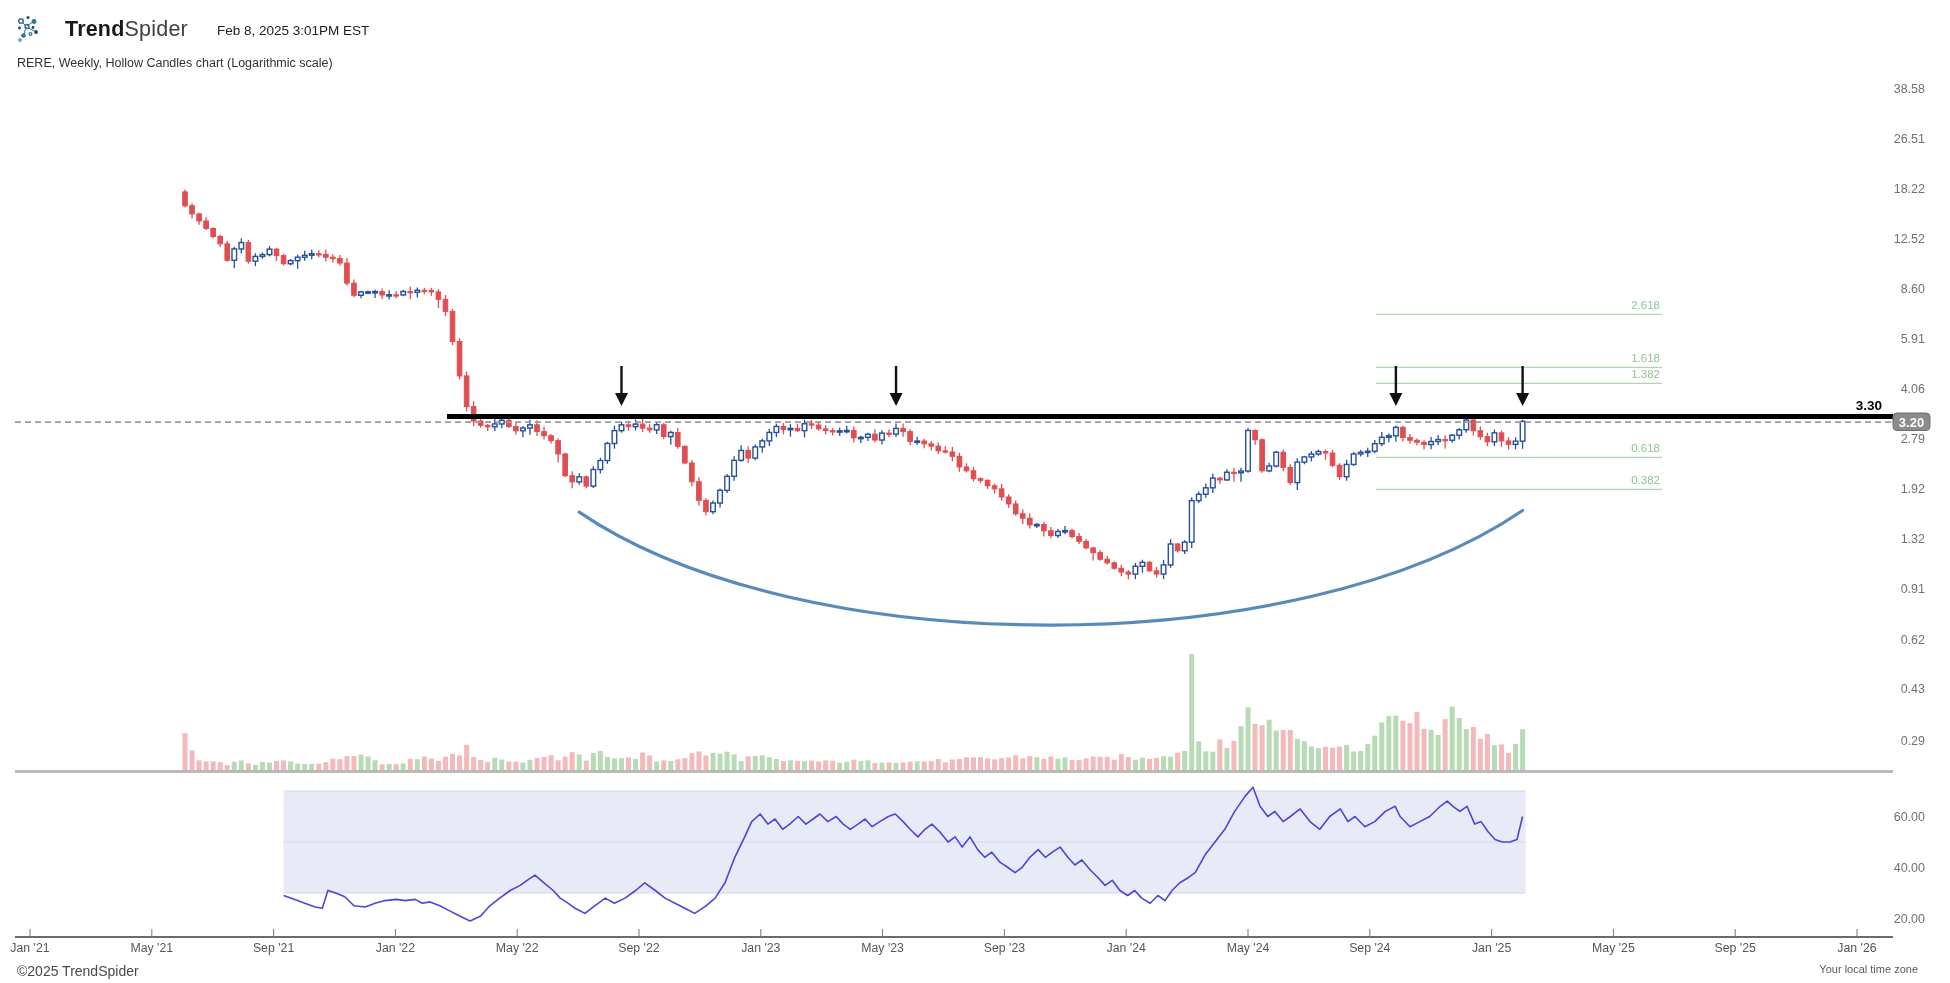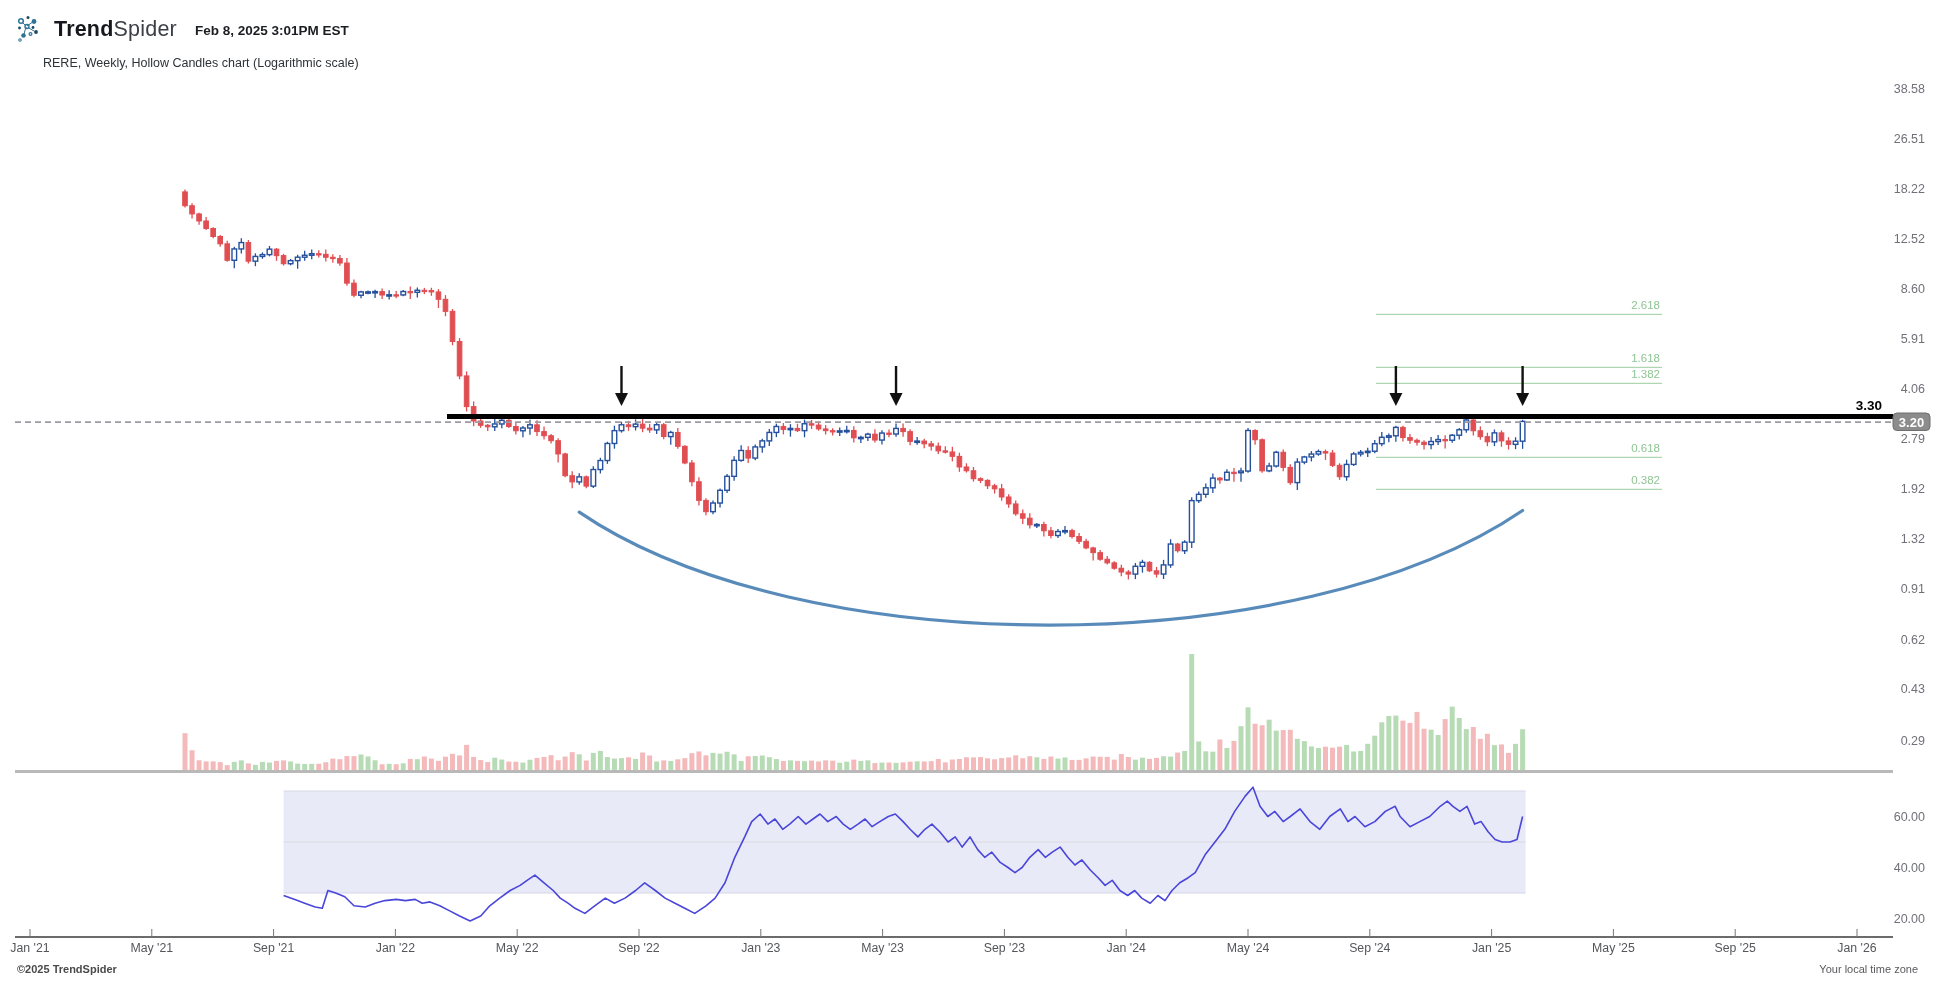"TrendSpider" .hdr { gap: 8px -> 19px }
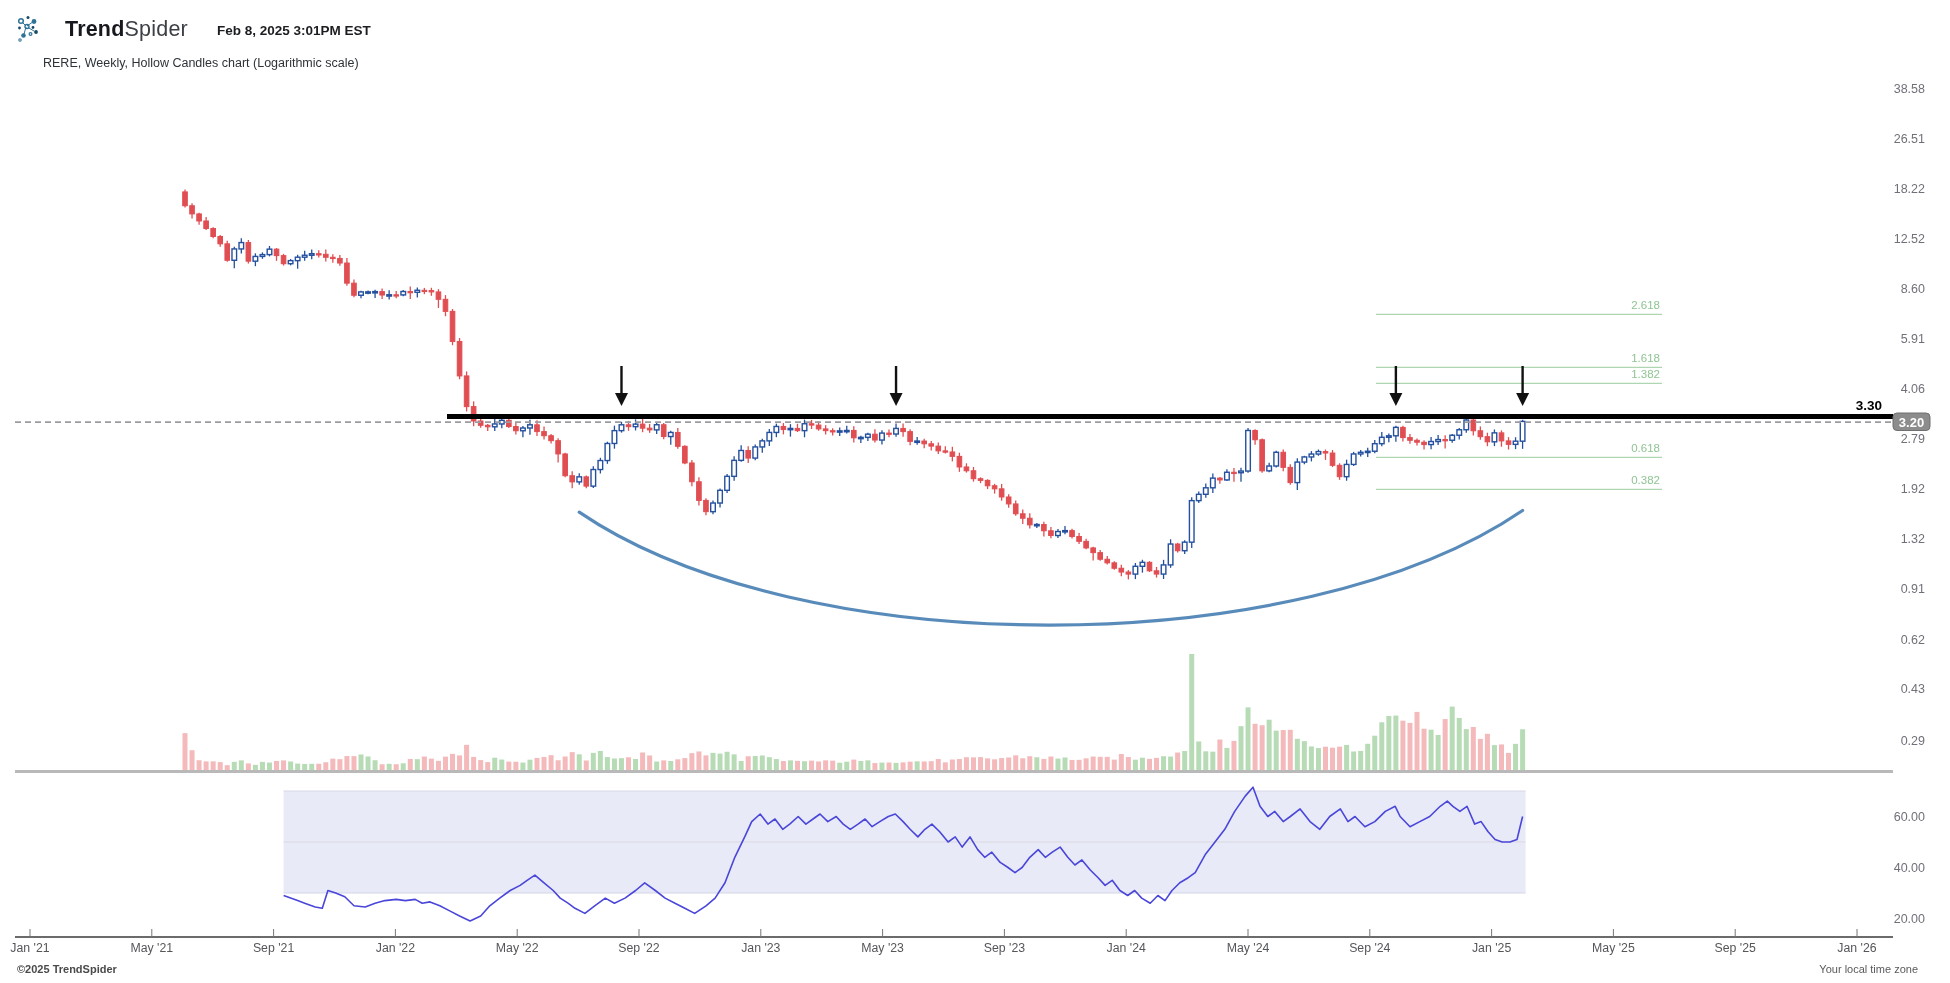"Feb 8, 2025 3:01PM EST" .stamp { font-weight: 700 -> 400 }
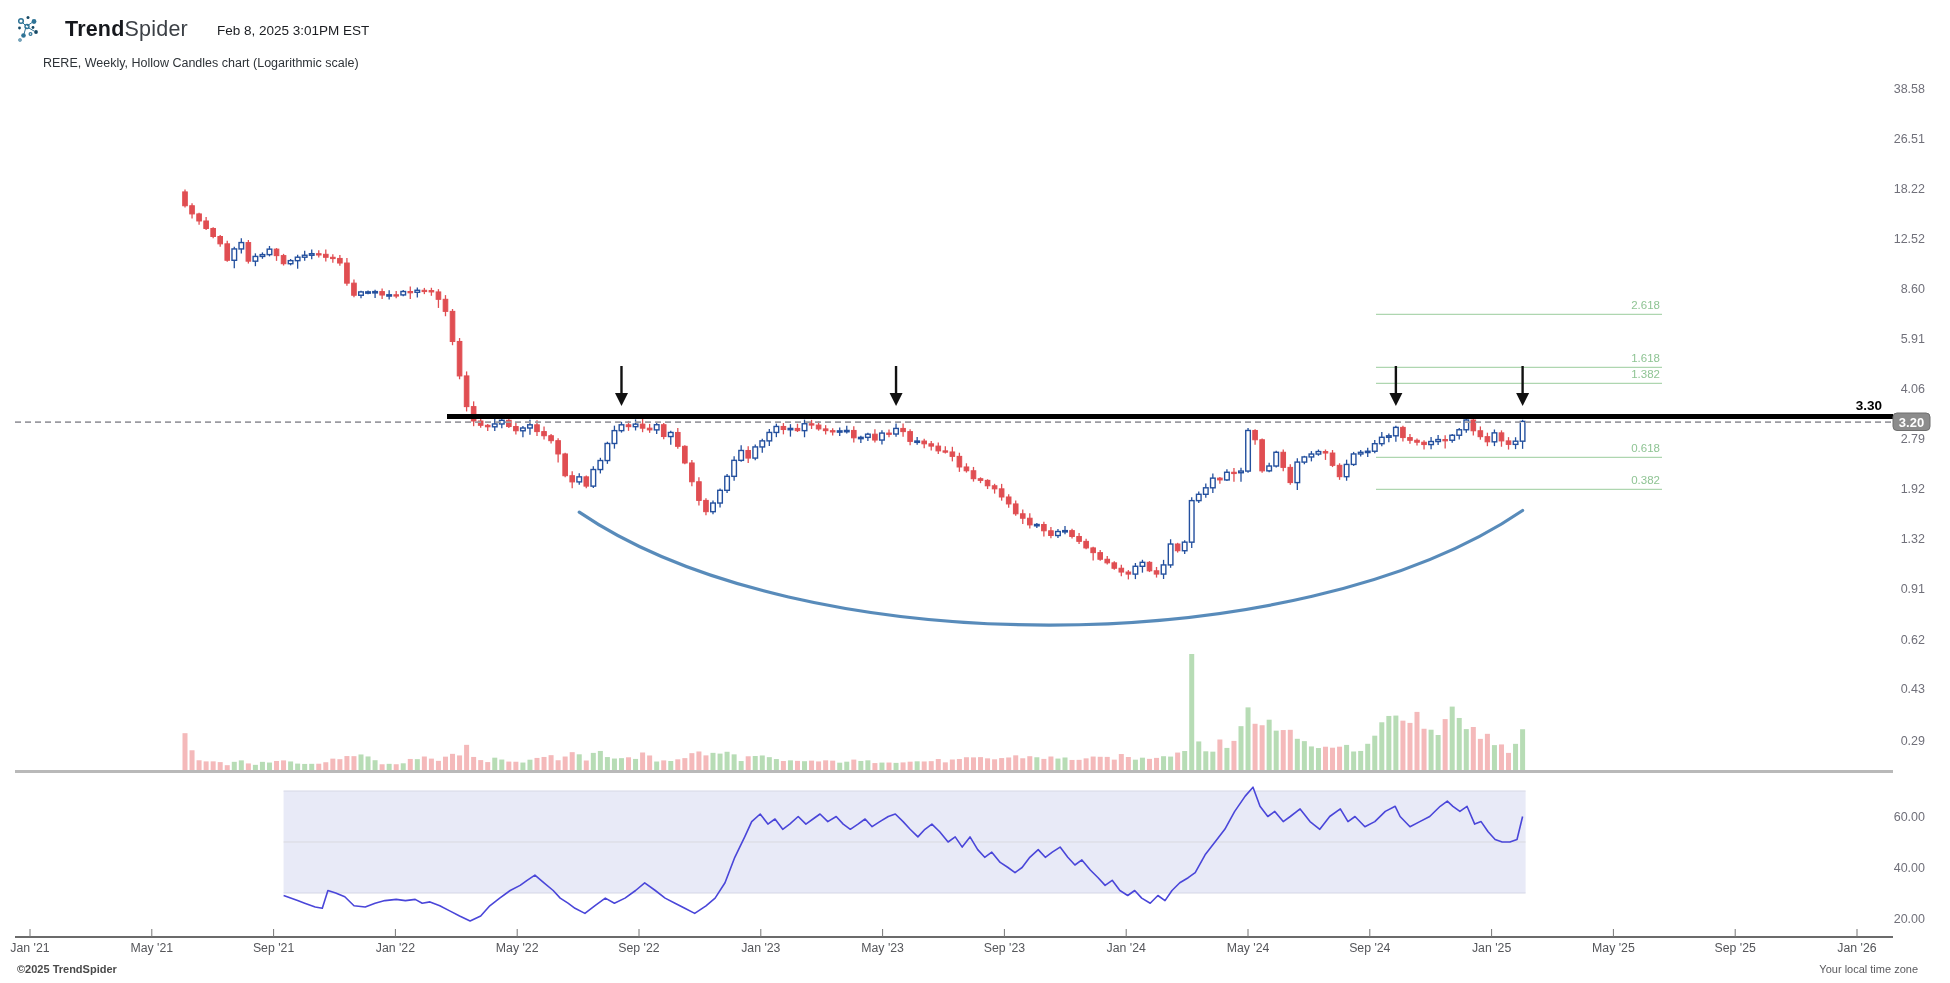"RERE, Weekly, Hollow Candles chart" .subtitle { margin-left: 26px -> none }
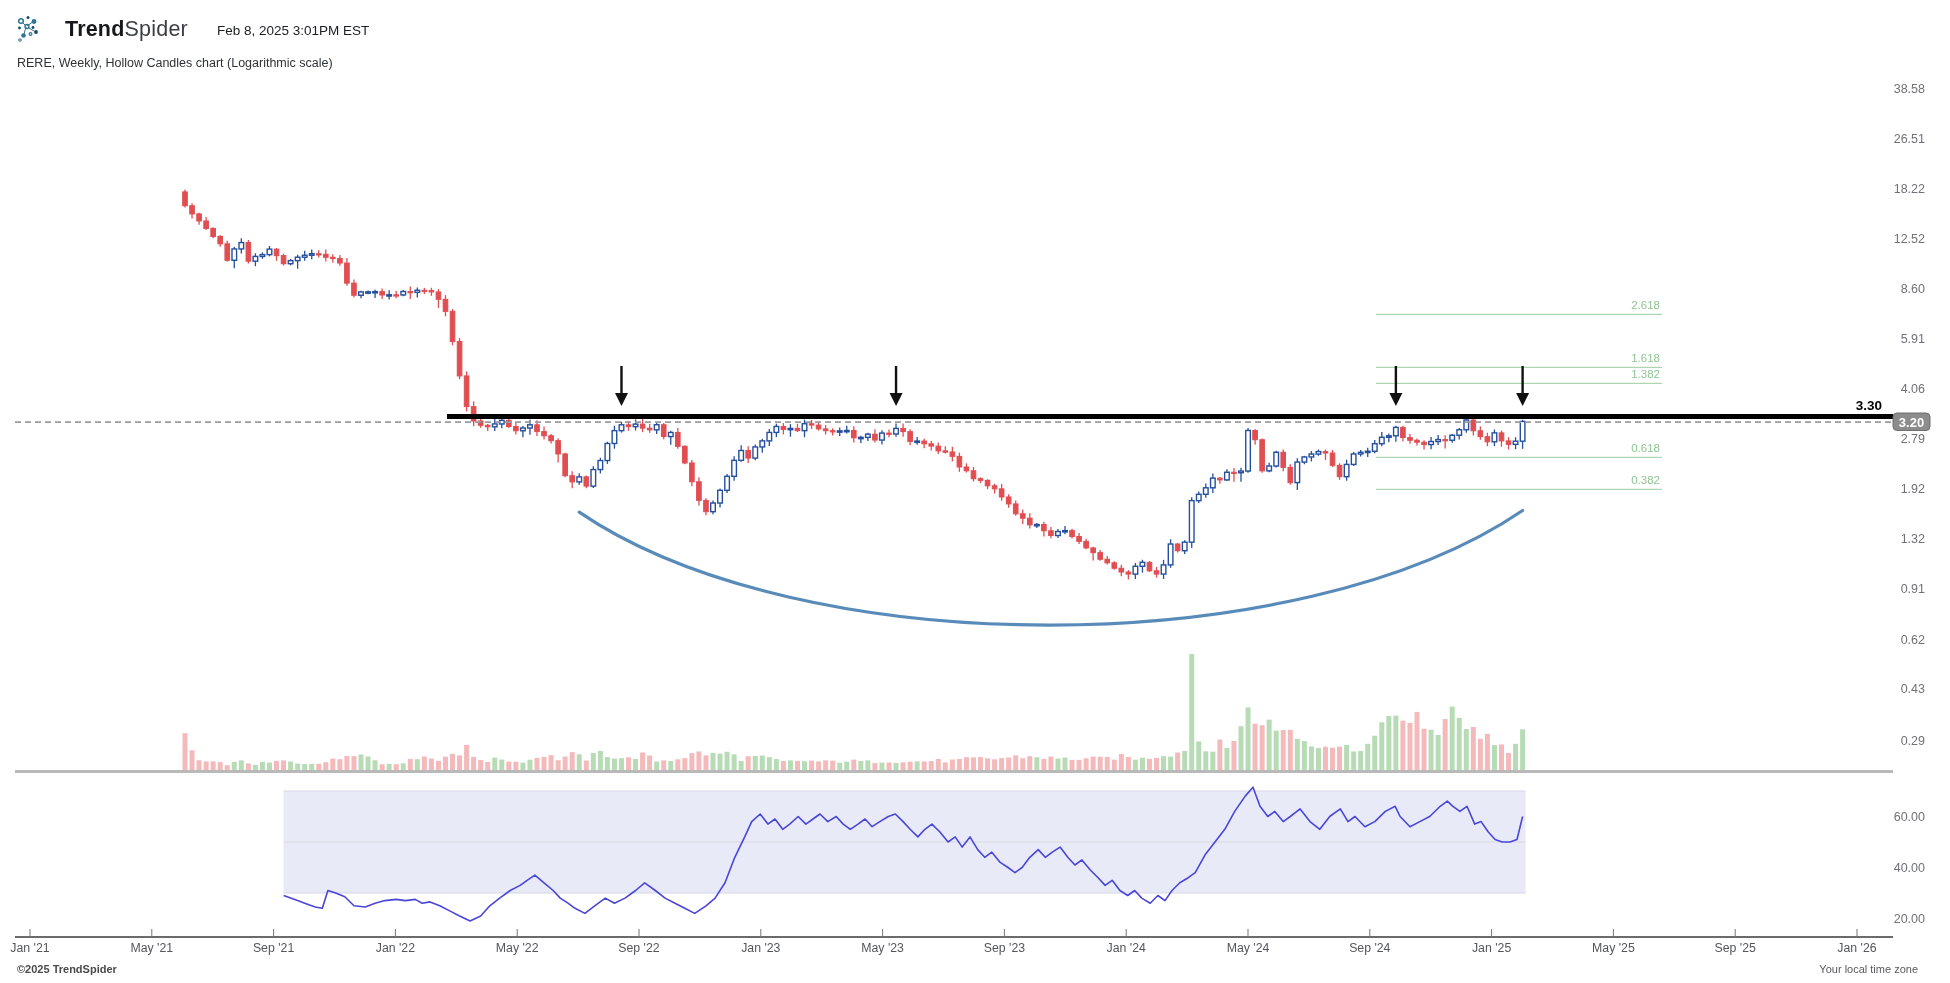"©2025 TrendSpider" .copyright { font-size: 11px -> 14px; font-weight: bold -> none }
